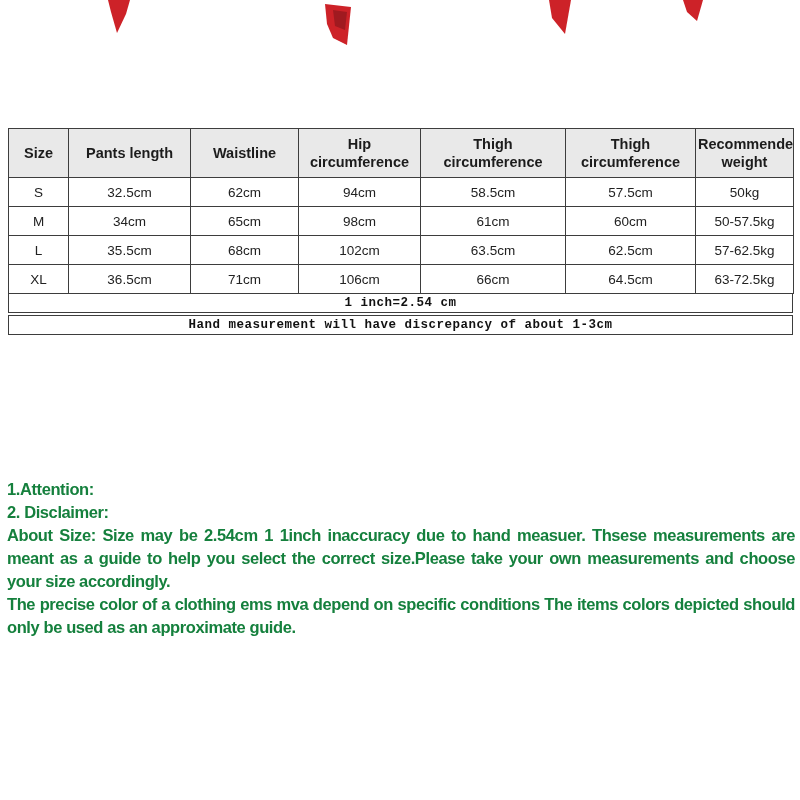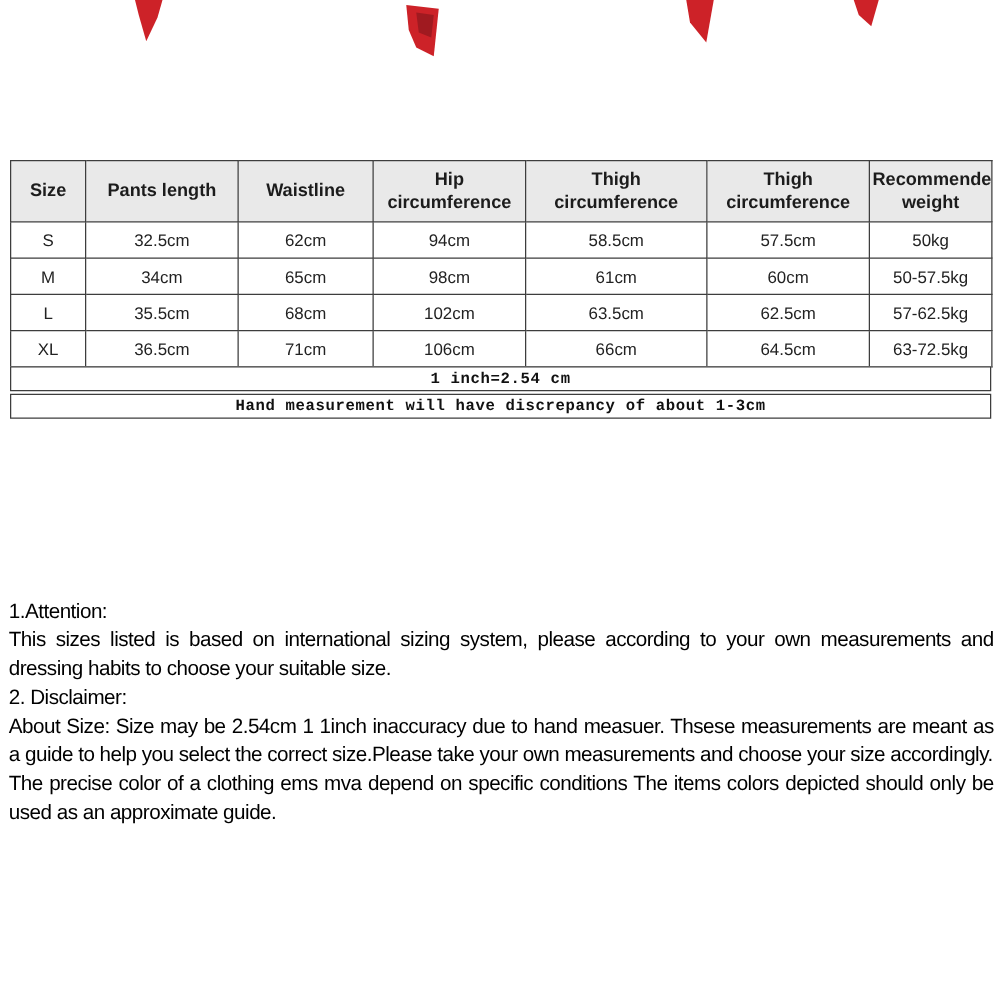"1.Attention:" .info p { color: #000000 -> #15803d; font-weight: none -> bold }
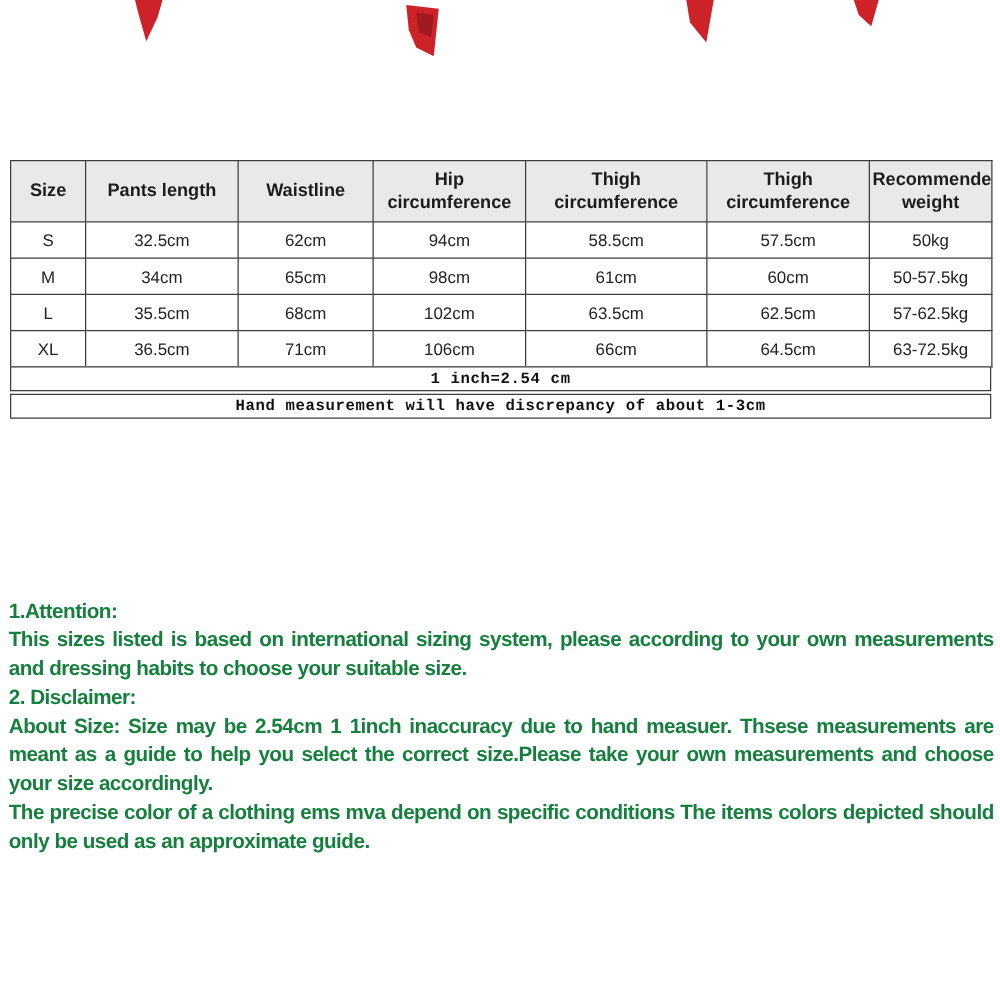"This sizes listed is based" p { html: <p>This sizes listed is based on international sizing system, please according to your own measurements and dressing habits to choose your suitable size.</p> -> none }
